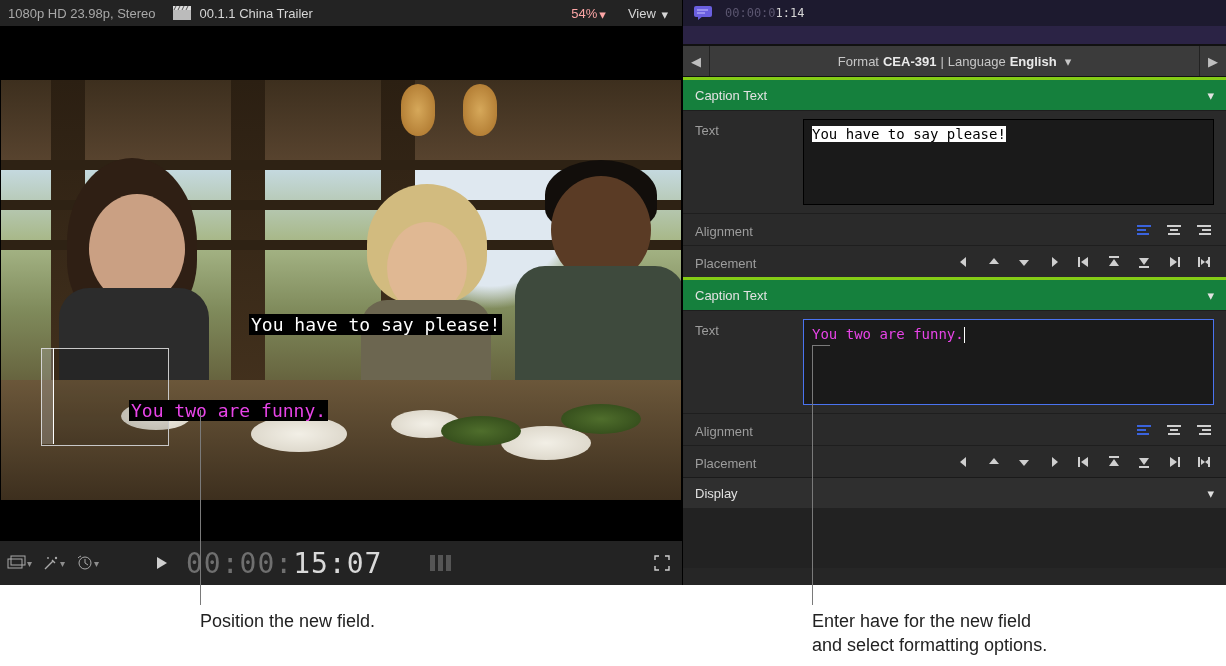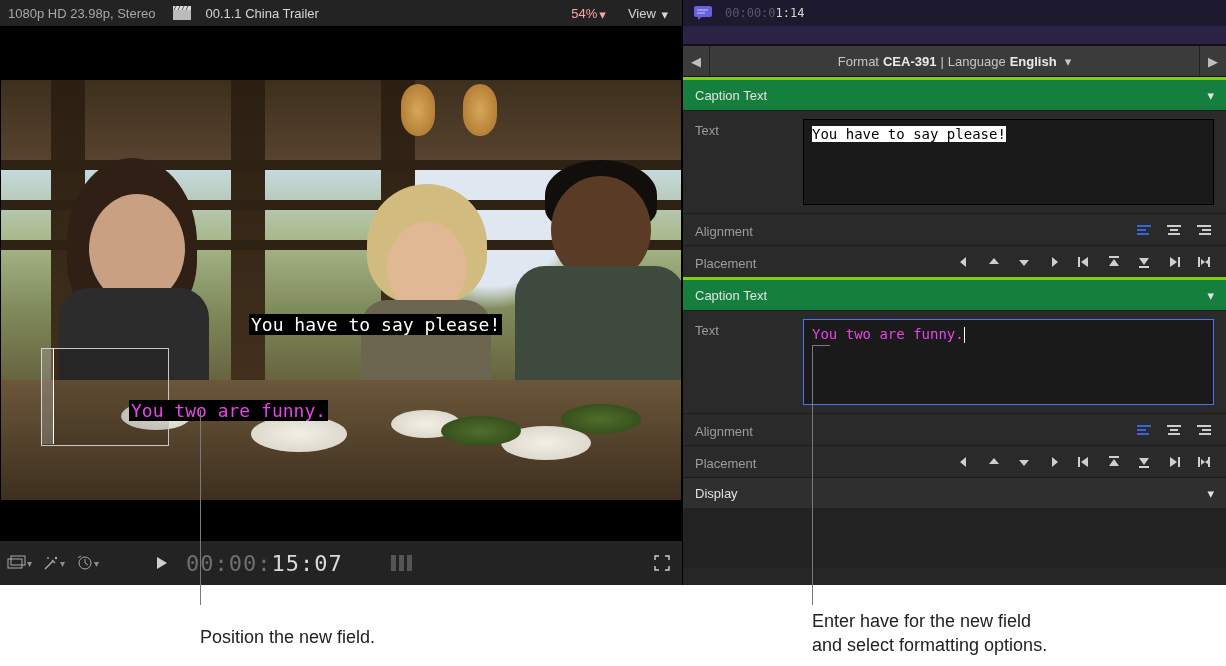"00.1.1 China Trailer" .clip-name { margin-left: 6px -> none }
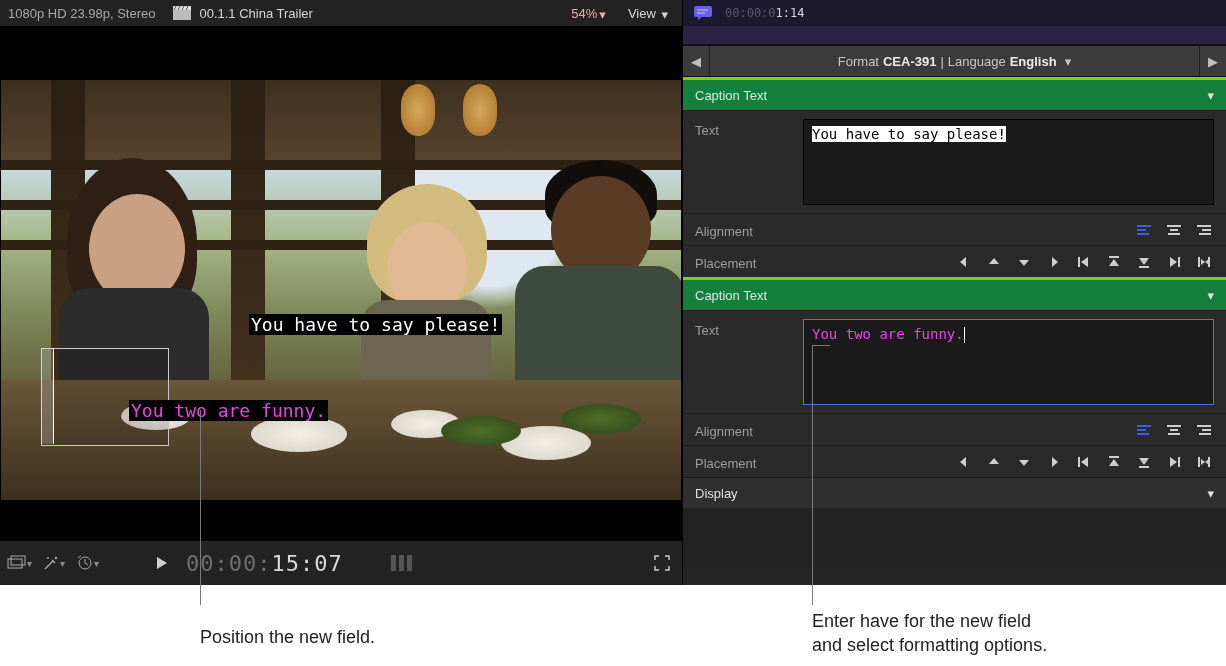"00:00:15:07" .tc { font-size: 22px -> 28px }
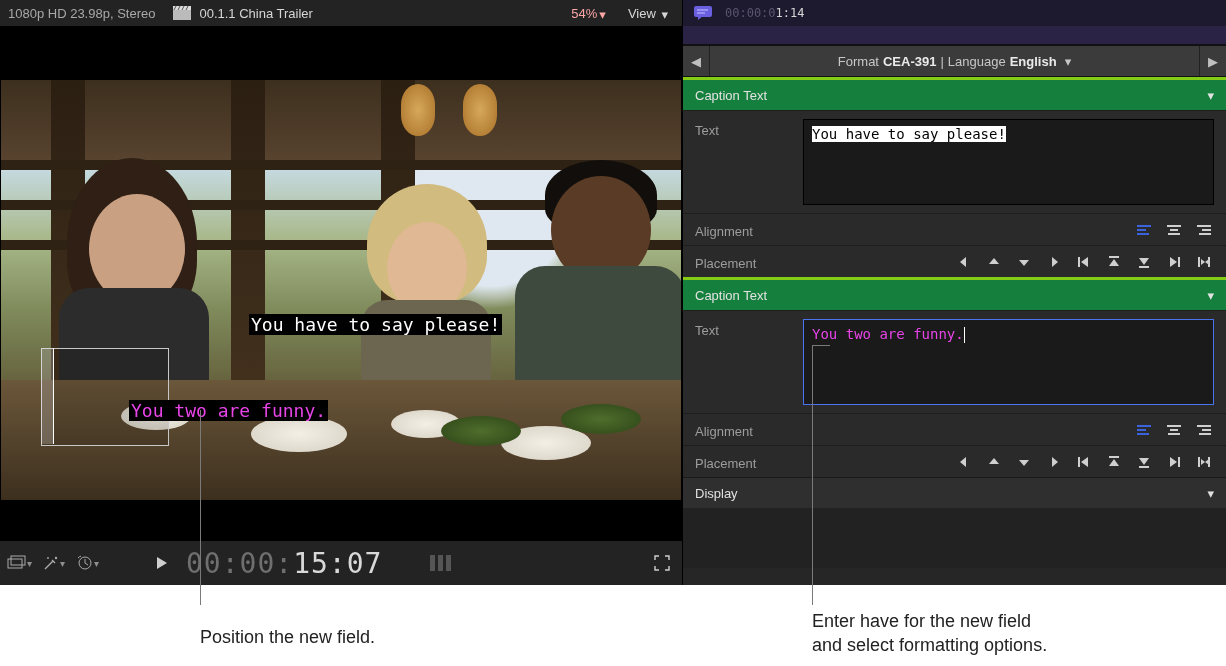"Position the new field." div.ltext { top: 40px -> 24px }
